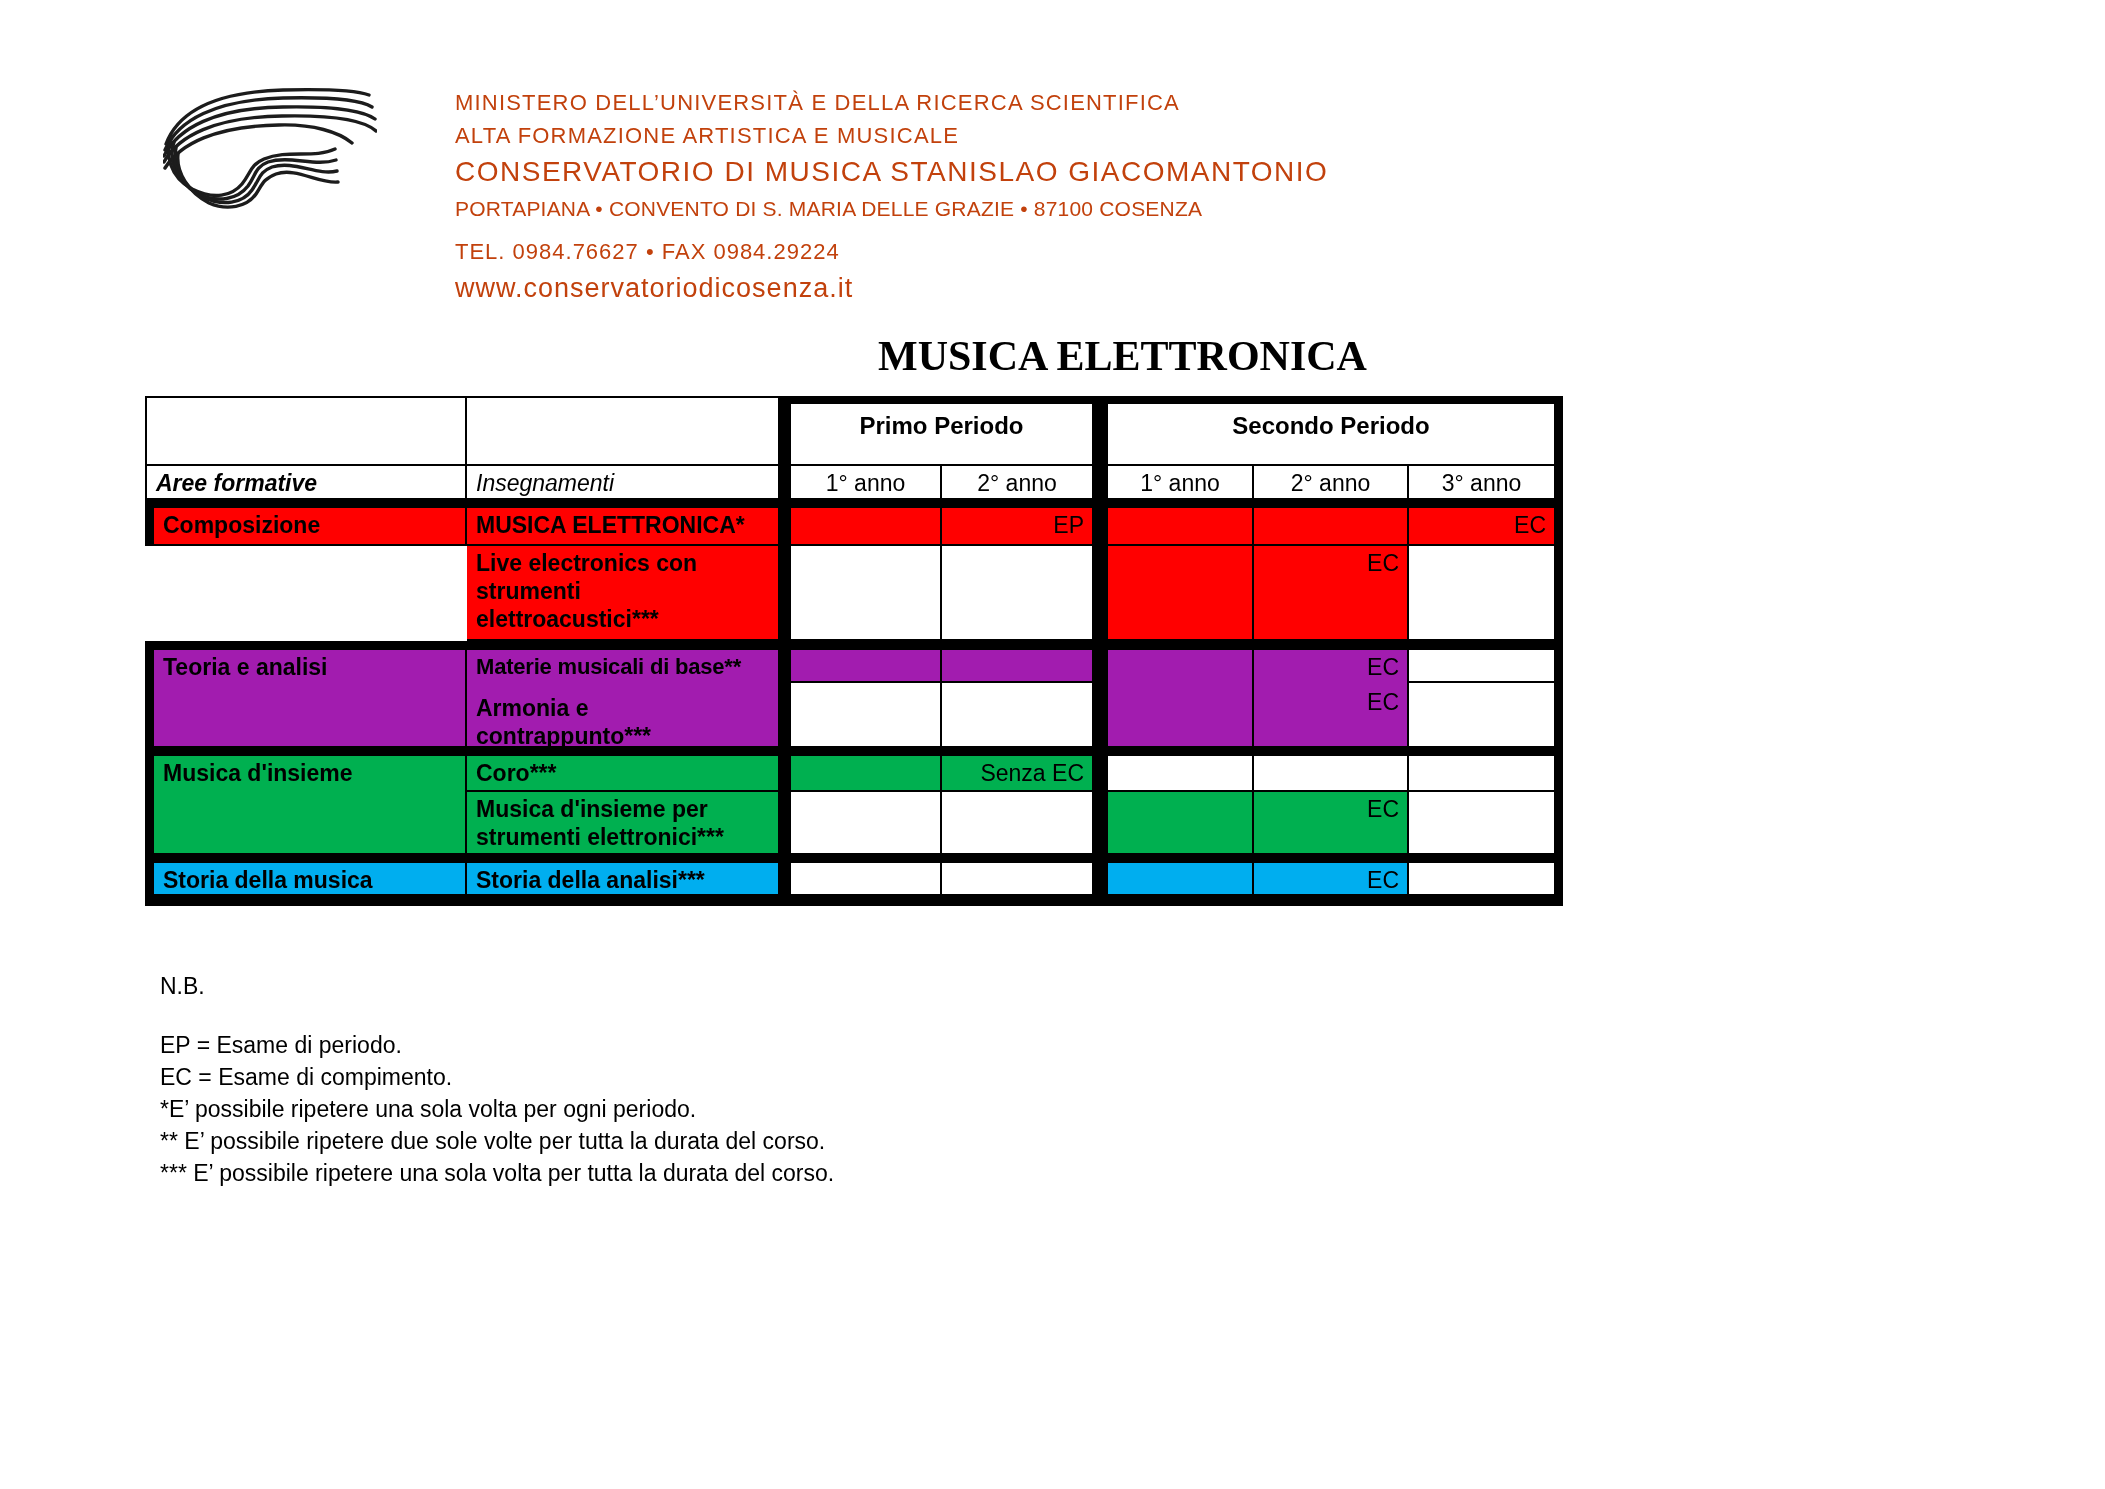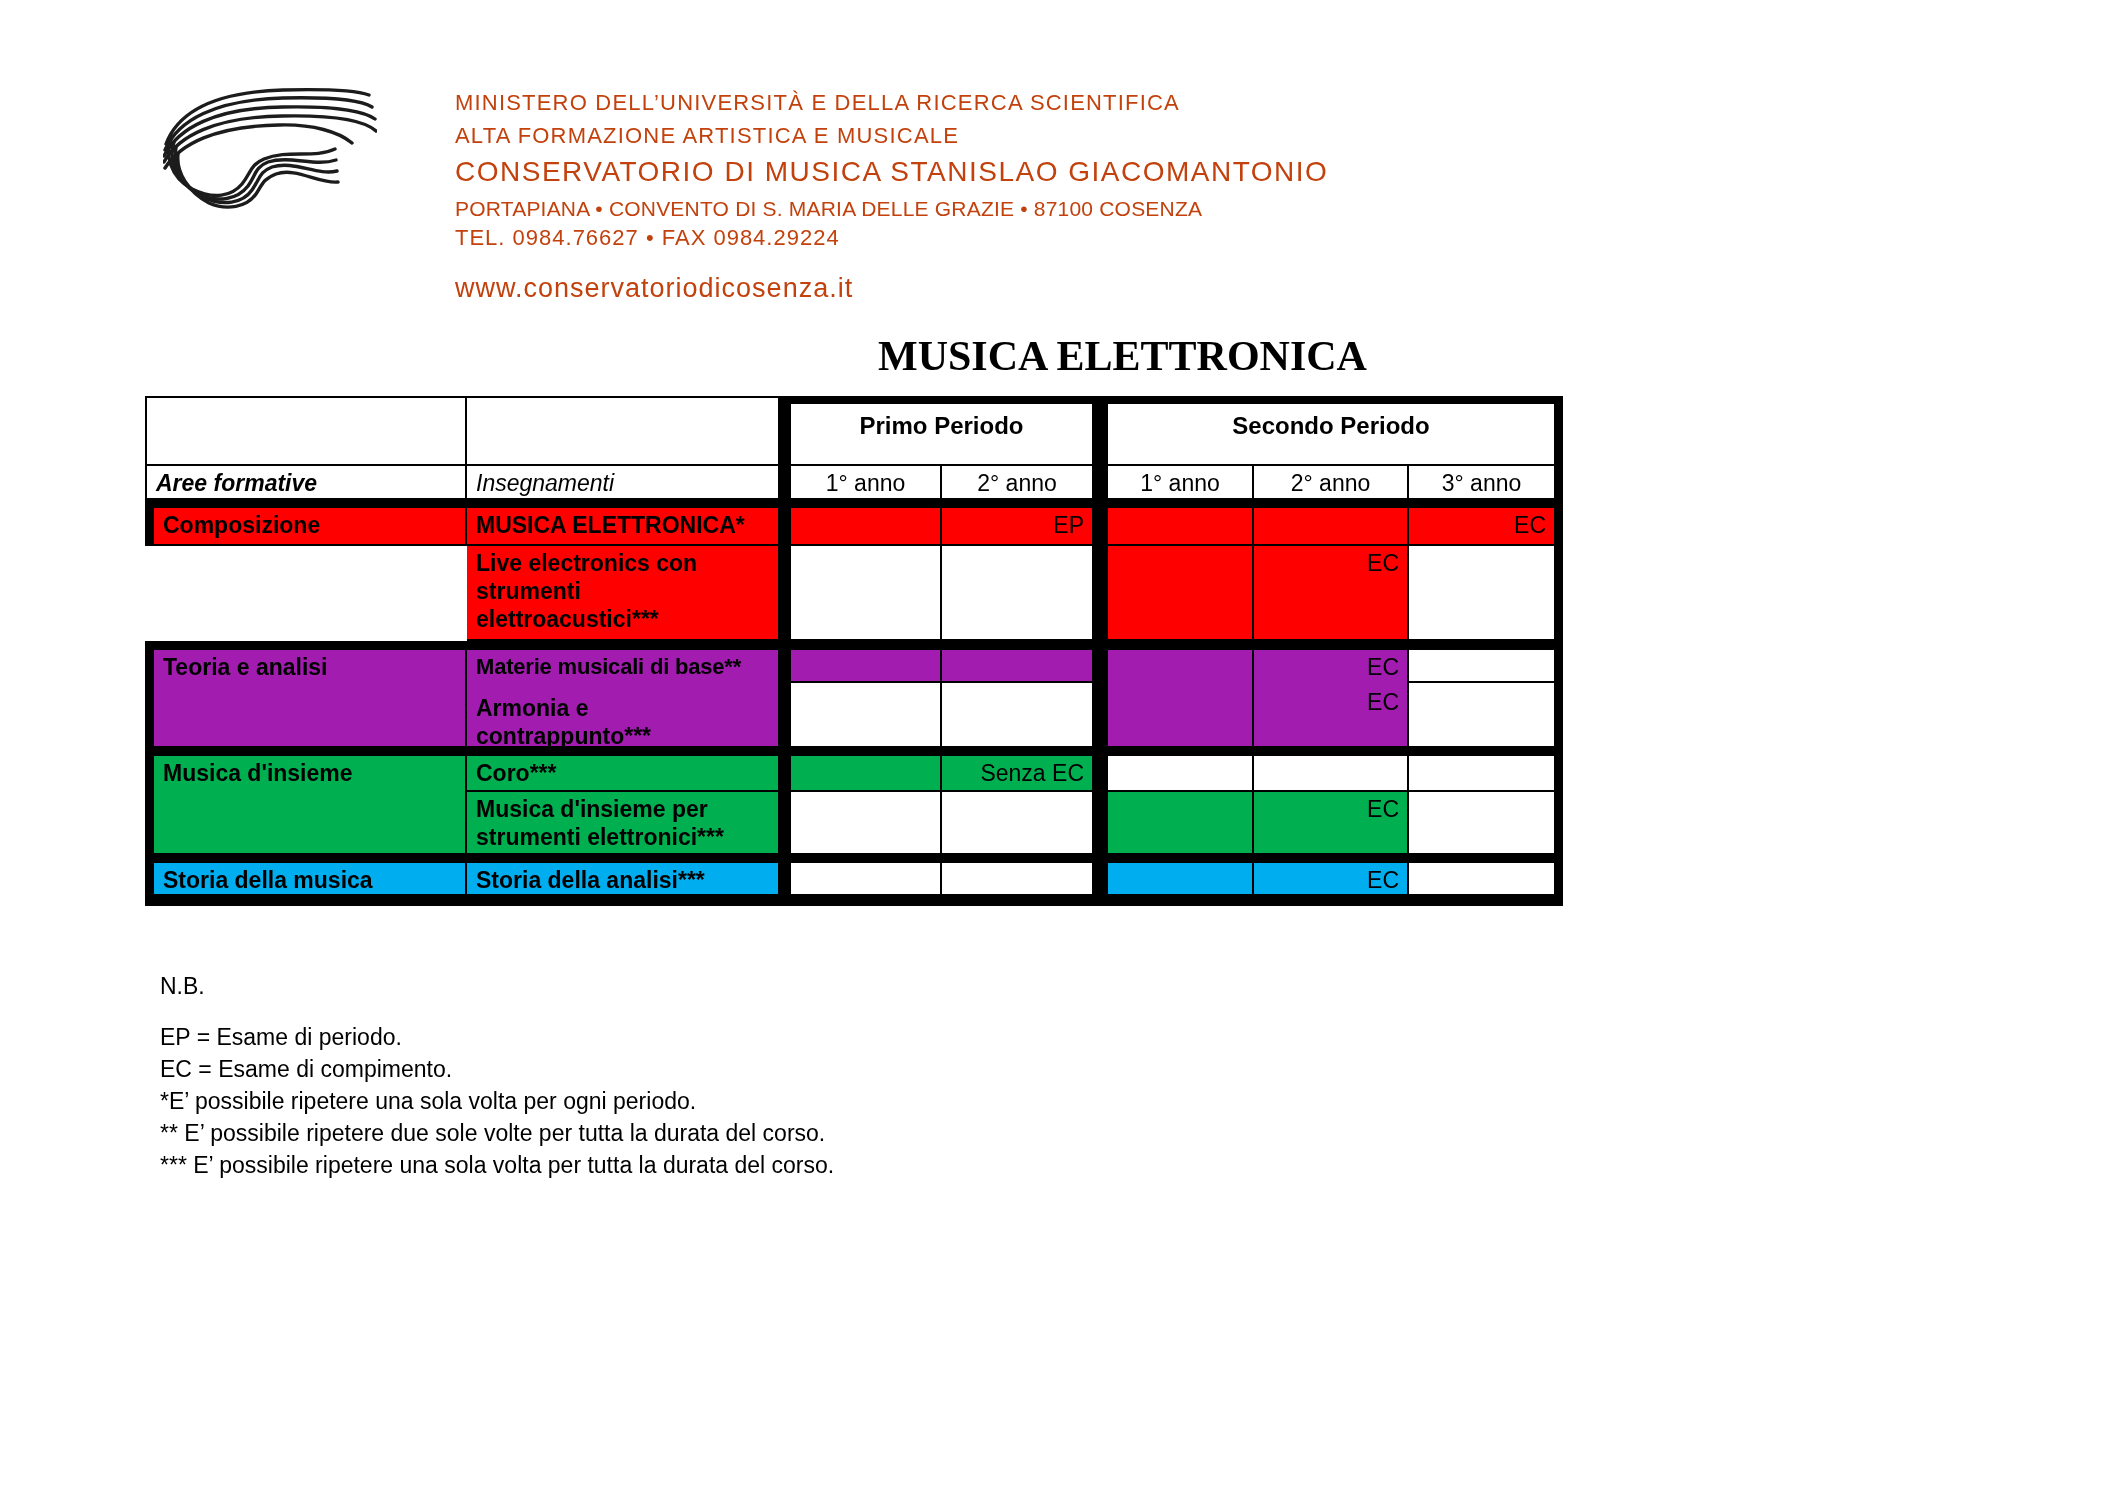"TEL. 0984.76627 • FAX 0984.29224" .lh5 { top: 225px -> 239px }
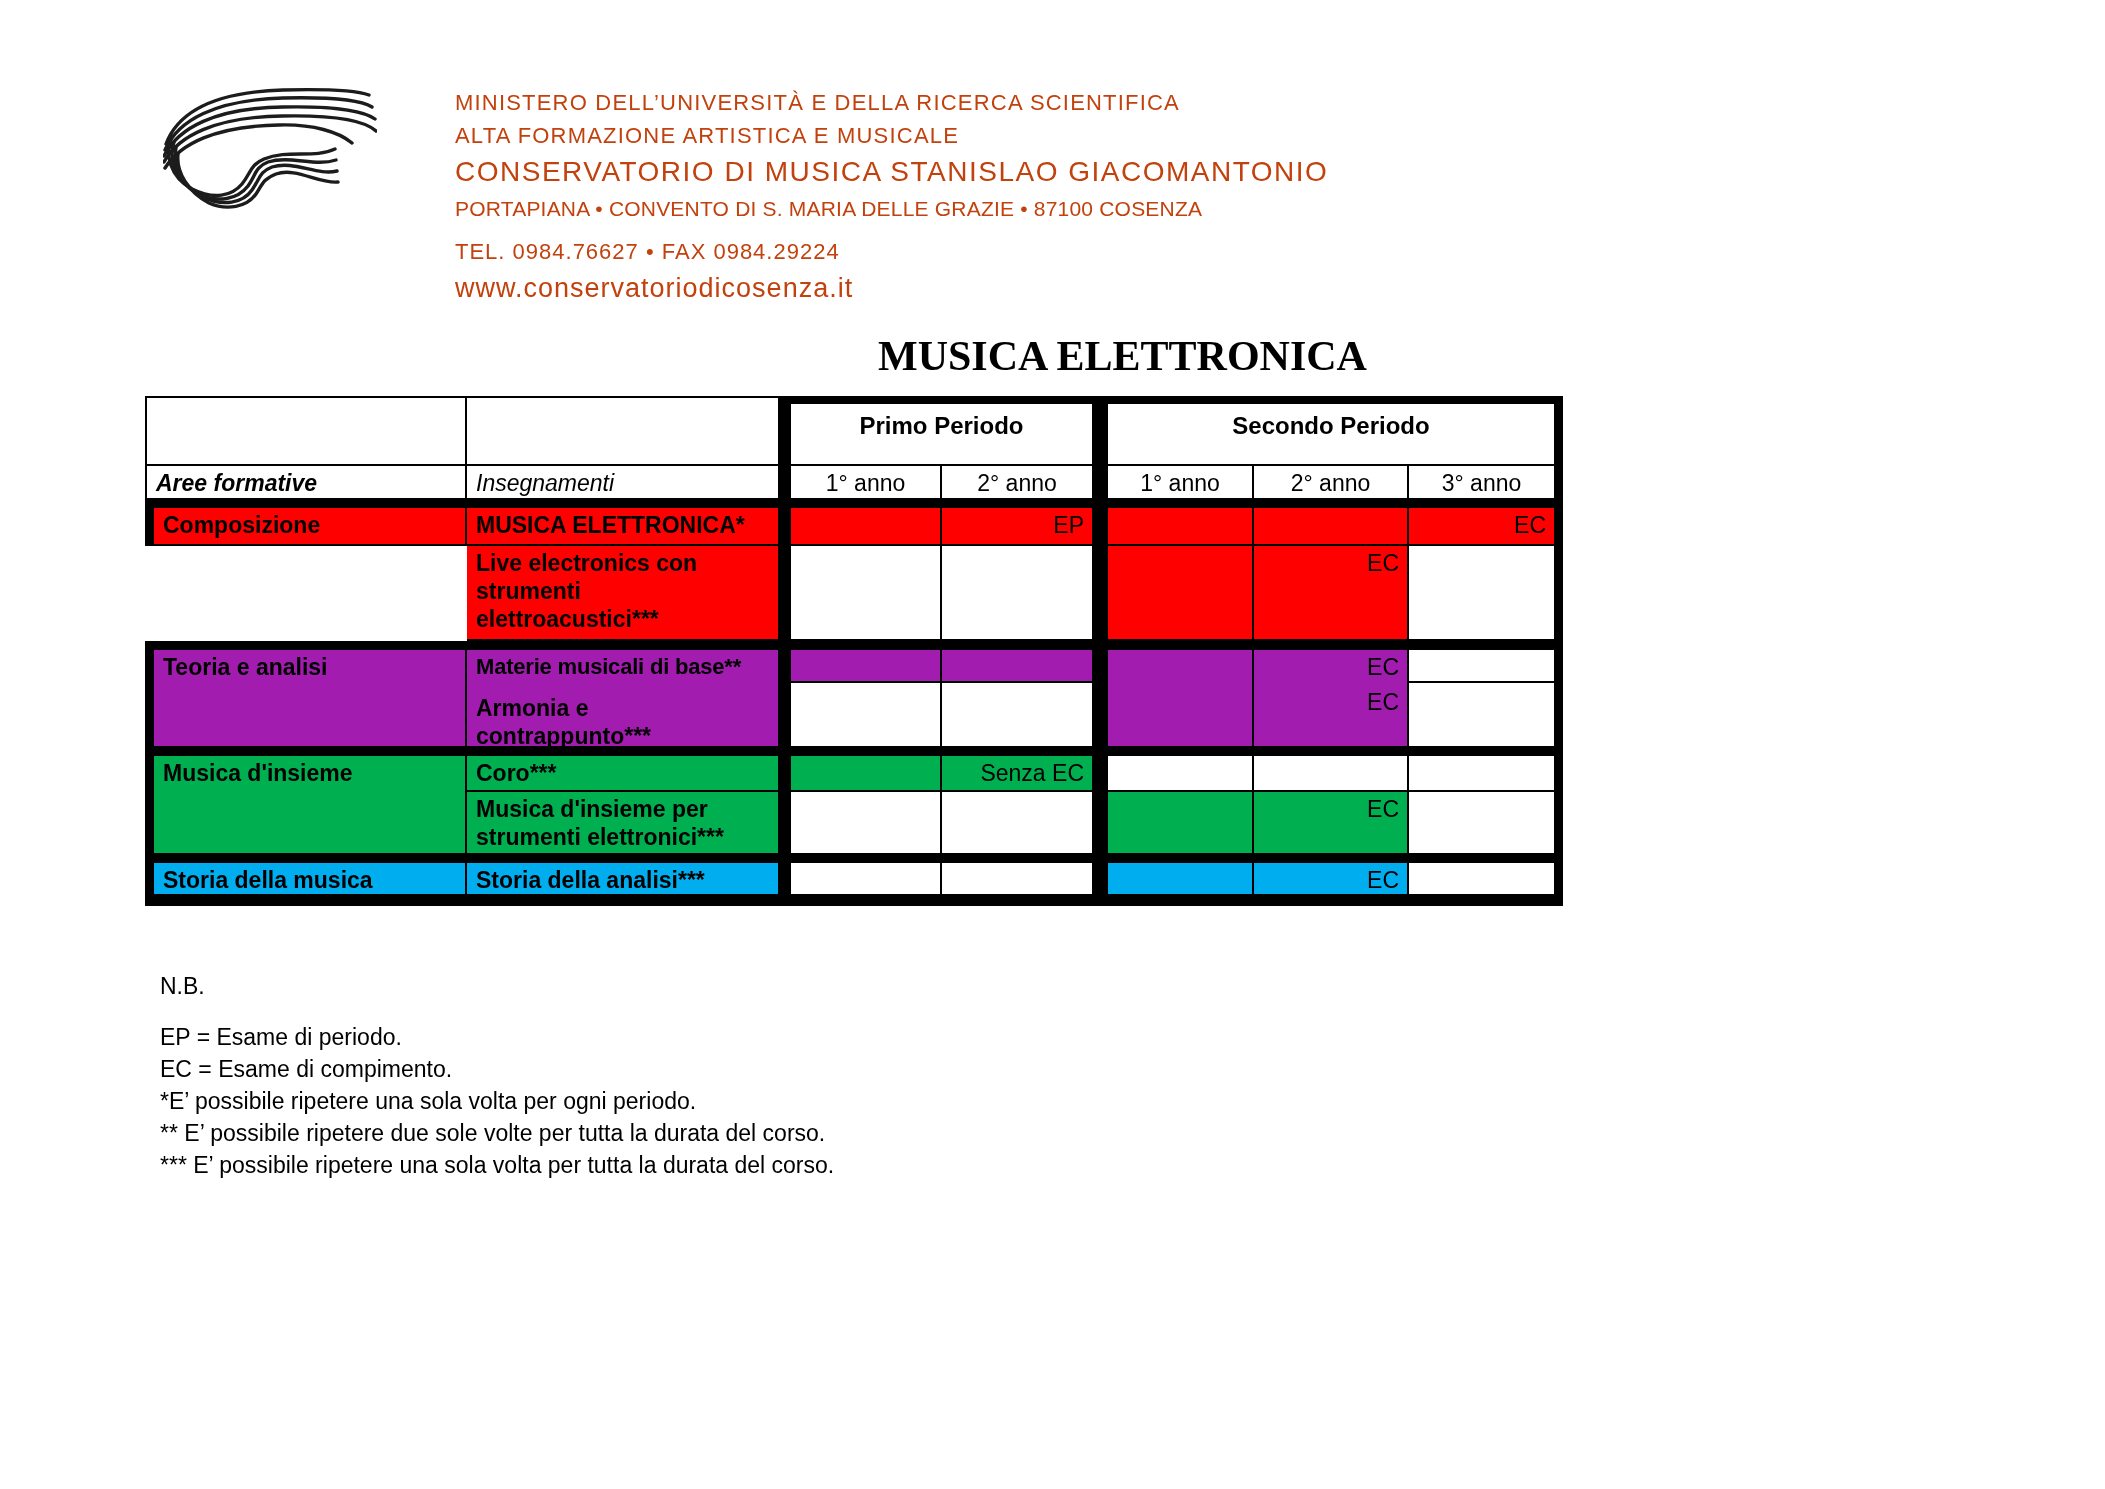"N.B." .nb { margin-bottom: 19px -> 27px }
